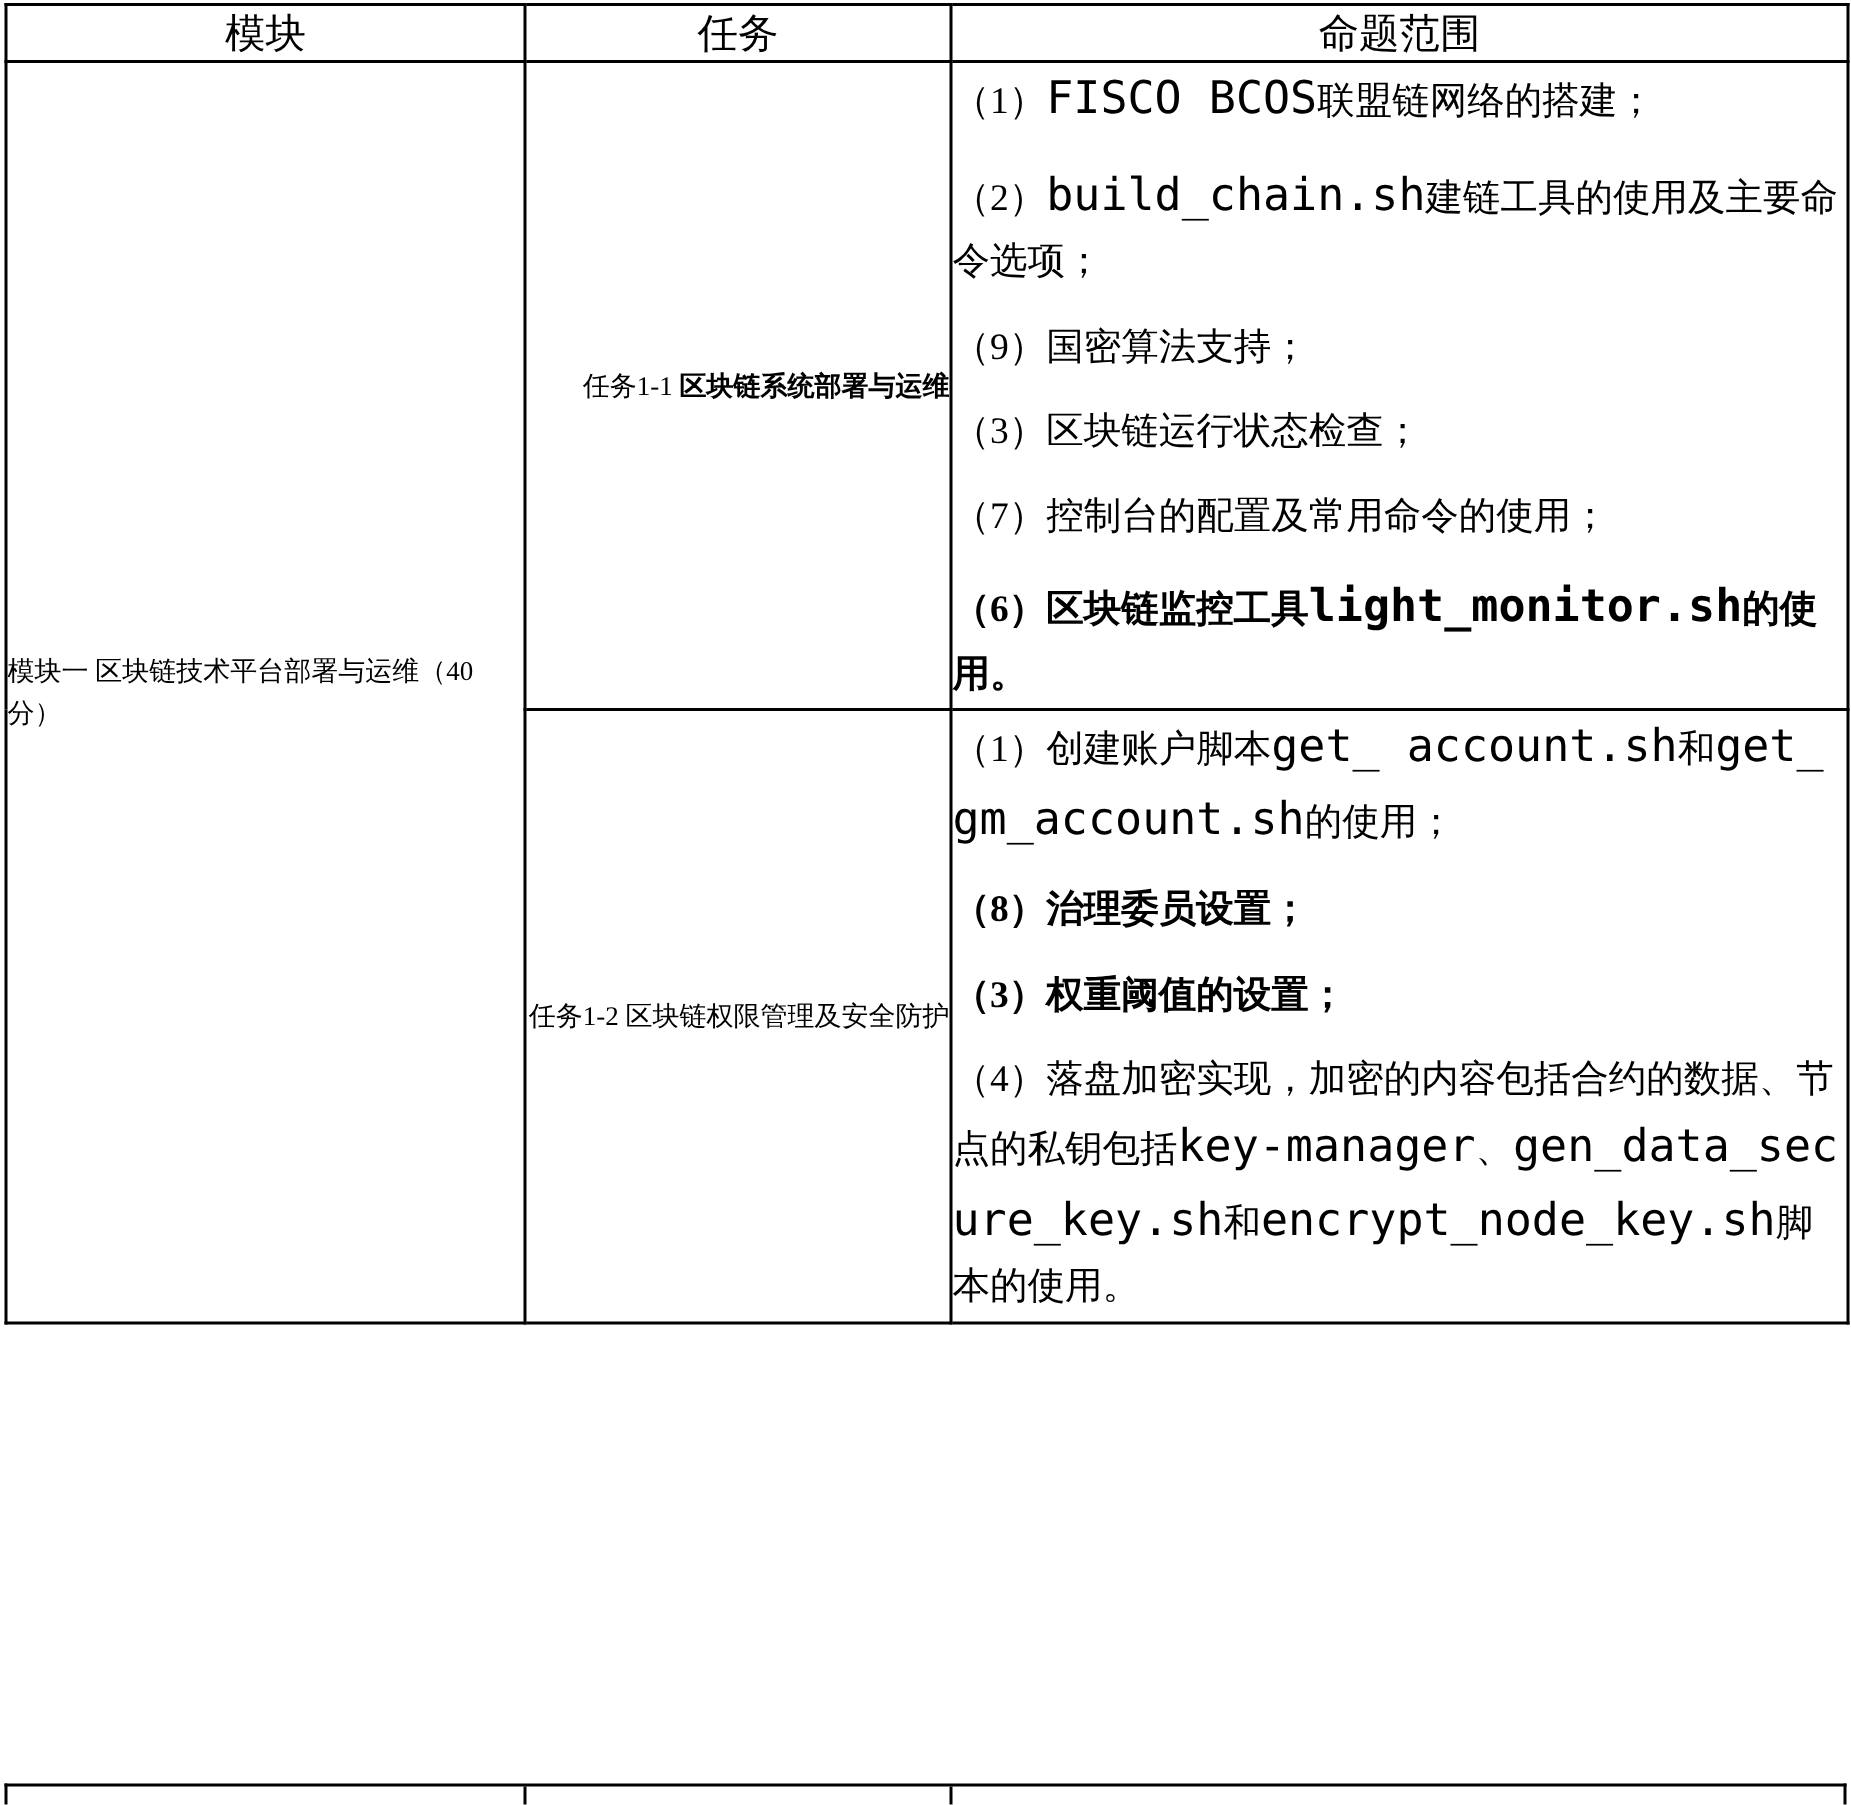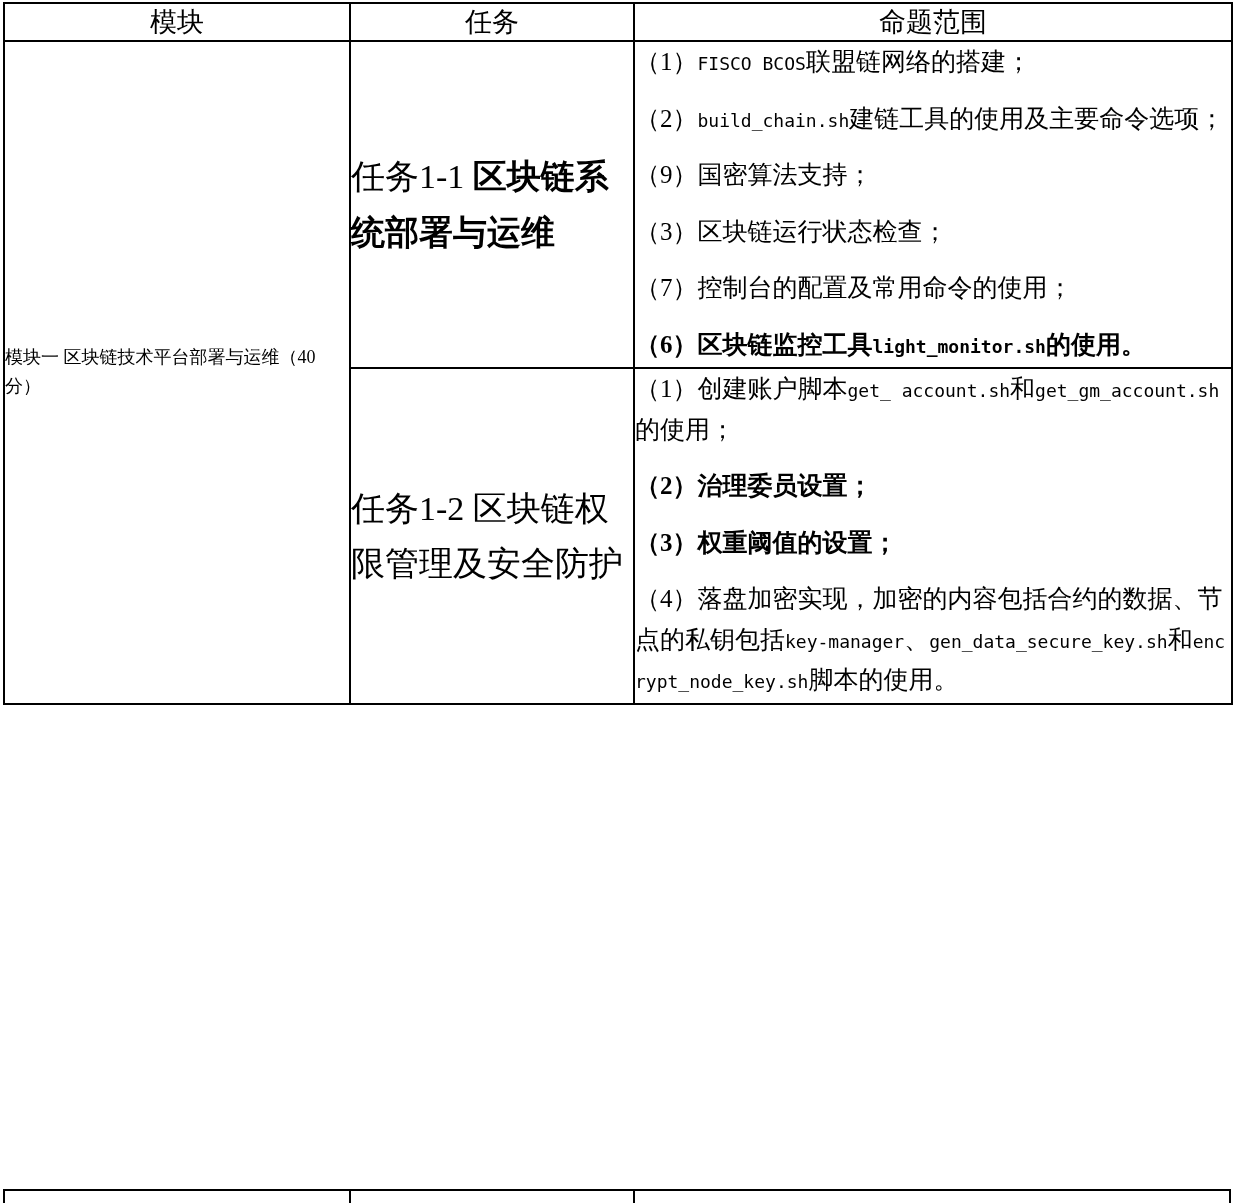"FISCO BCOS" .mono { font-size: 18px -> 30px }
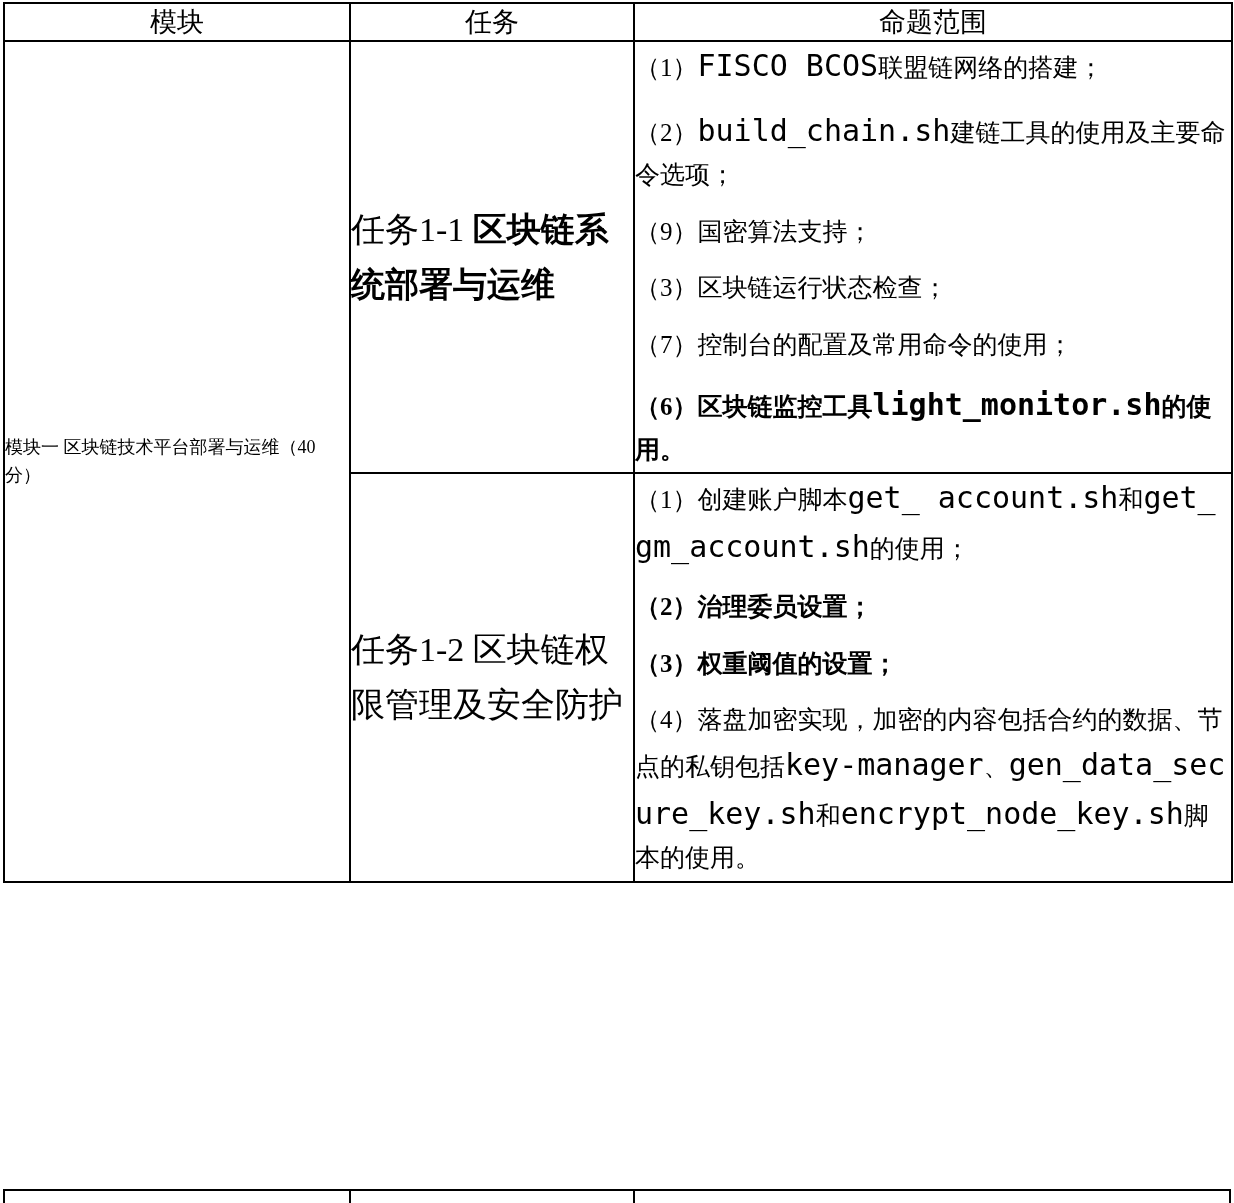"任务1-1 区块链系统部署与运维" .task-cell { font-size: 34px -> 18px; text-align: left -> right }
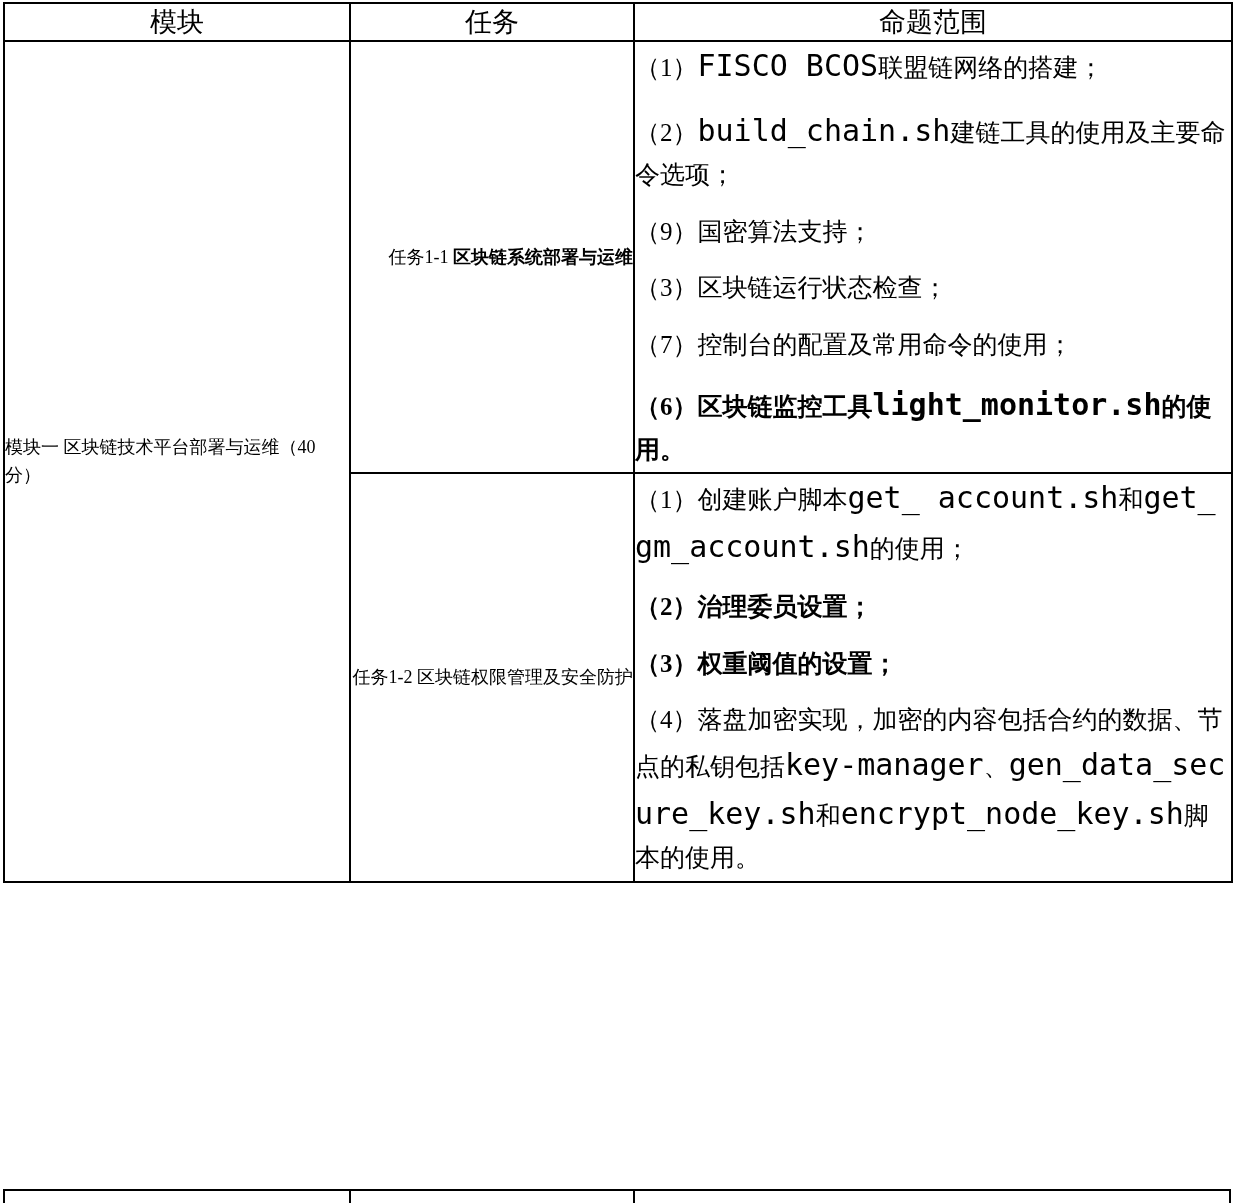"（2）治理委员设置；" span { text: 2 -> 8 }
